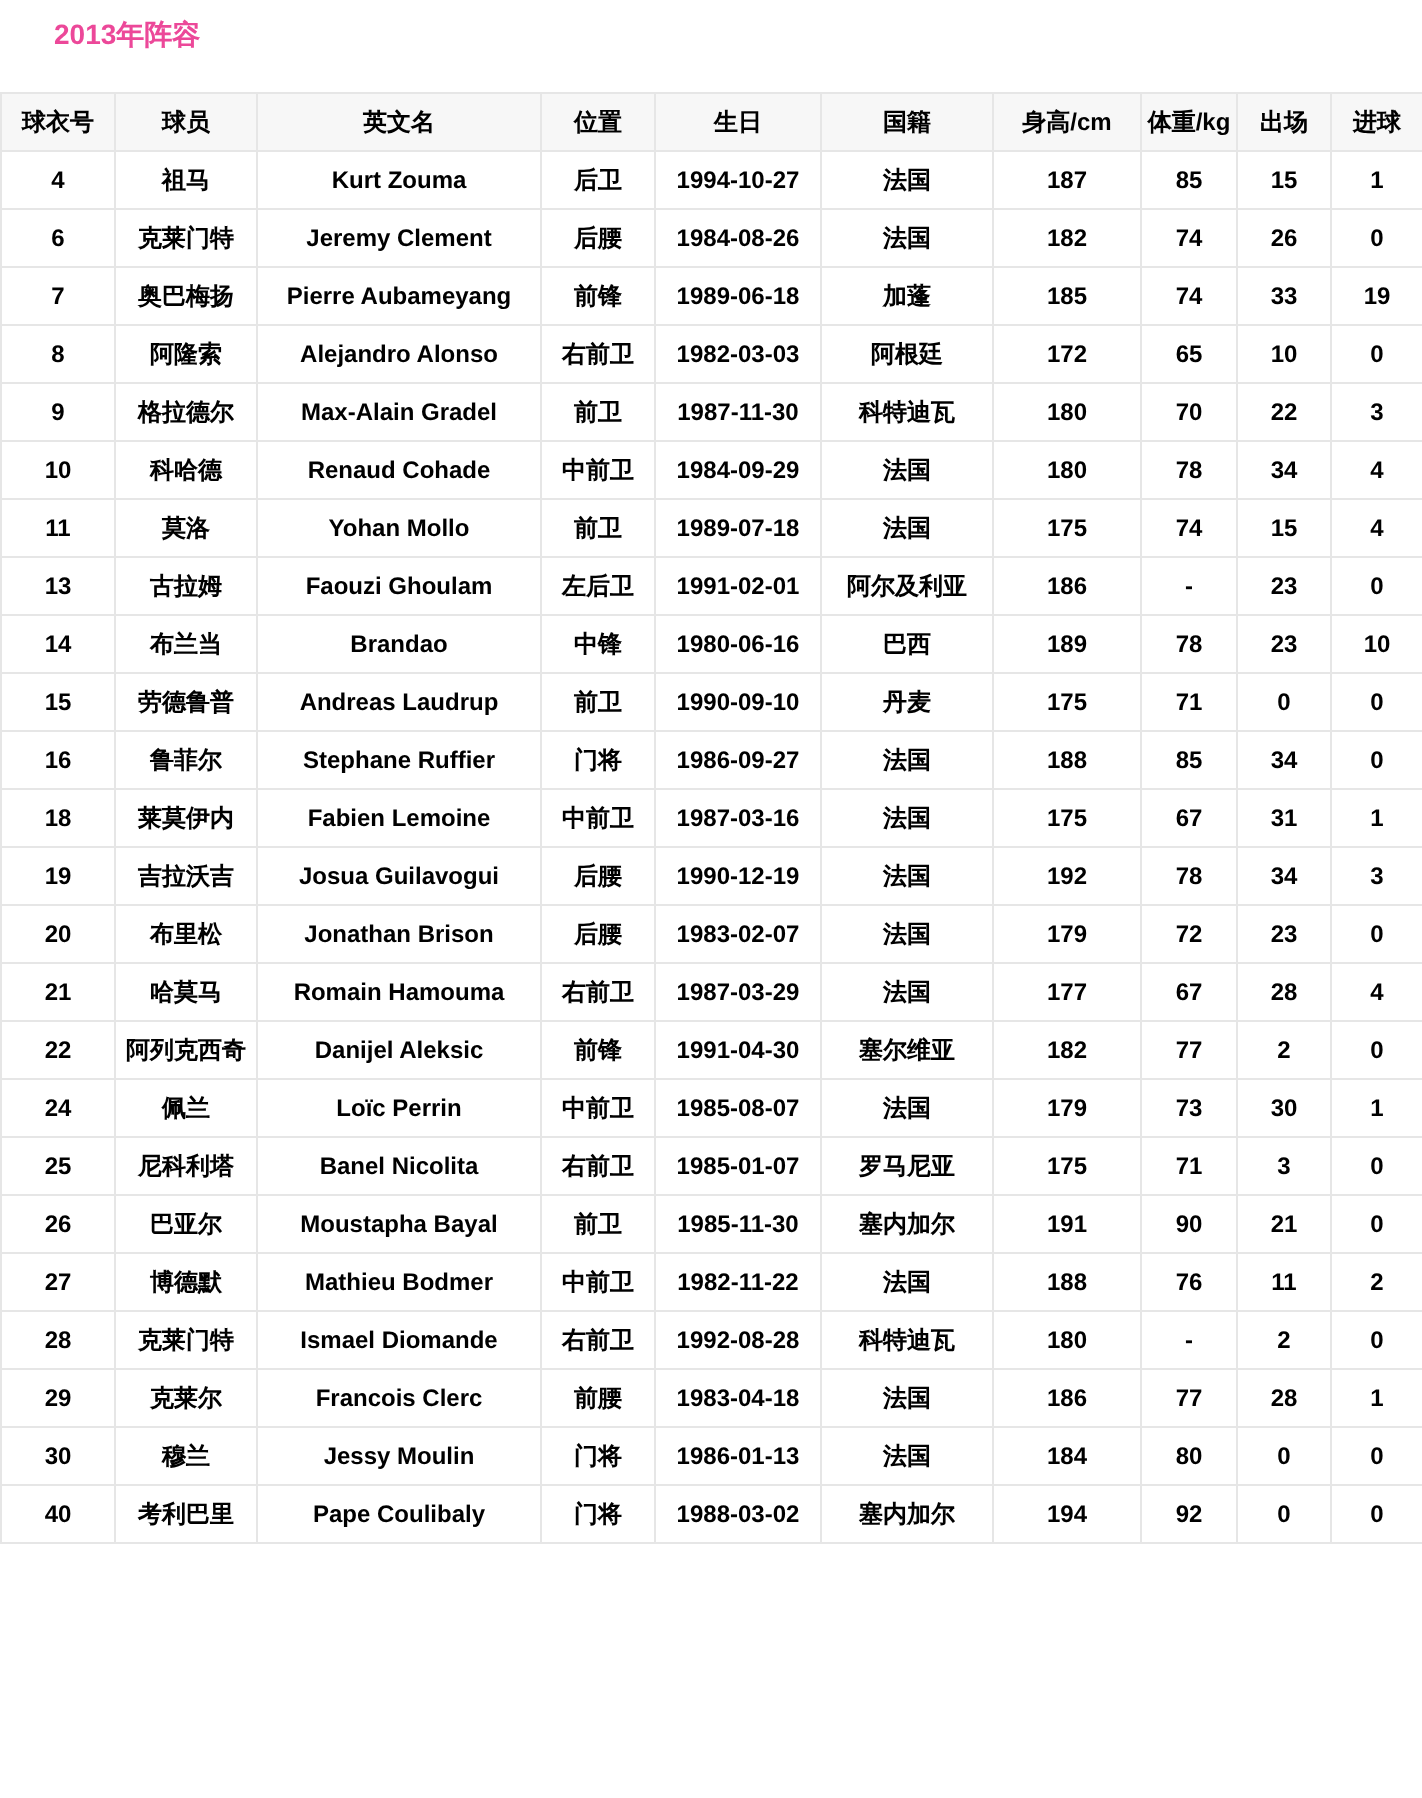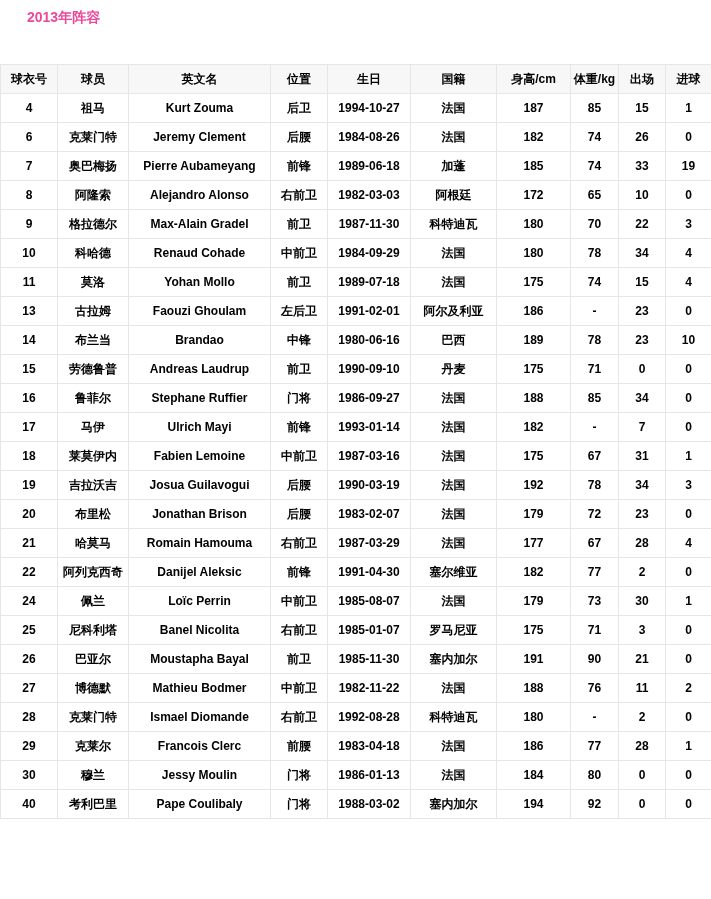"球衣号" table.squad-table { margin-top: 39px -> 21px }
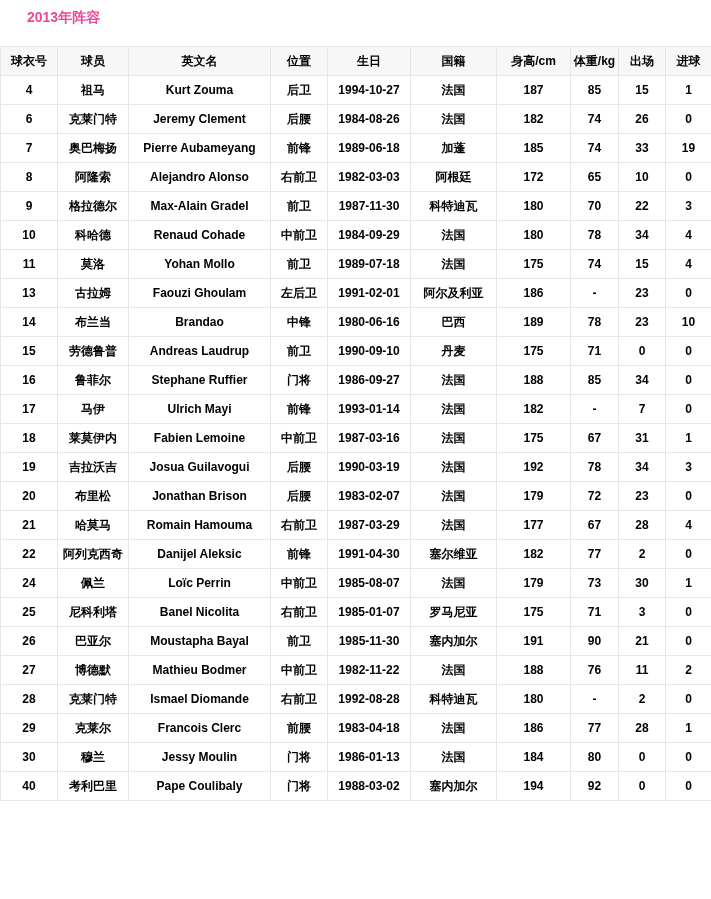"17" tr { html: <tr> <td>17</td> <td>马伊</td> <td>Ulrich Mayi</td> <td>前锋</td> <td>1993-01-14</td> <td>法国</td> <td>182</td> <td>-</td> <td>7</td> <td>0</td> </tr> -> none }
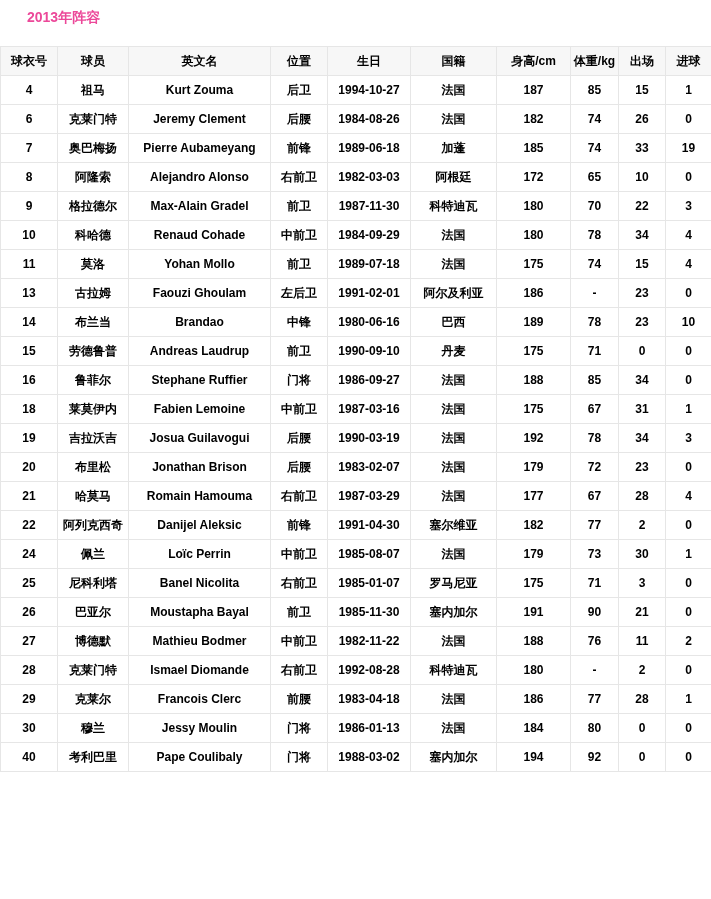"1990-03-19" td { text: 1990-03-19 -> 1990-12-19 }
